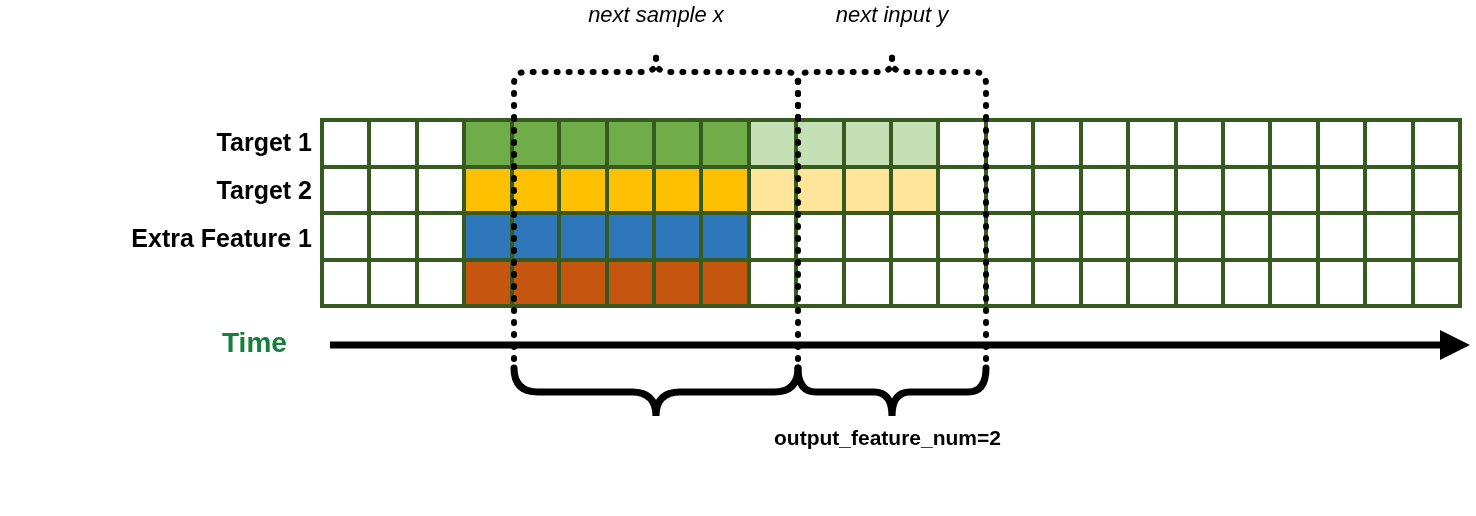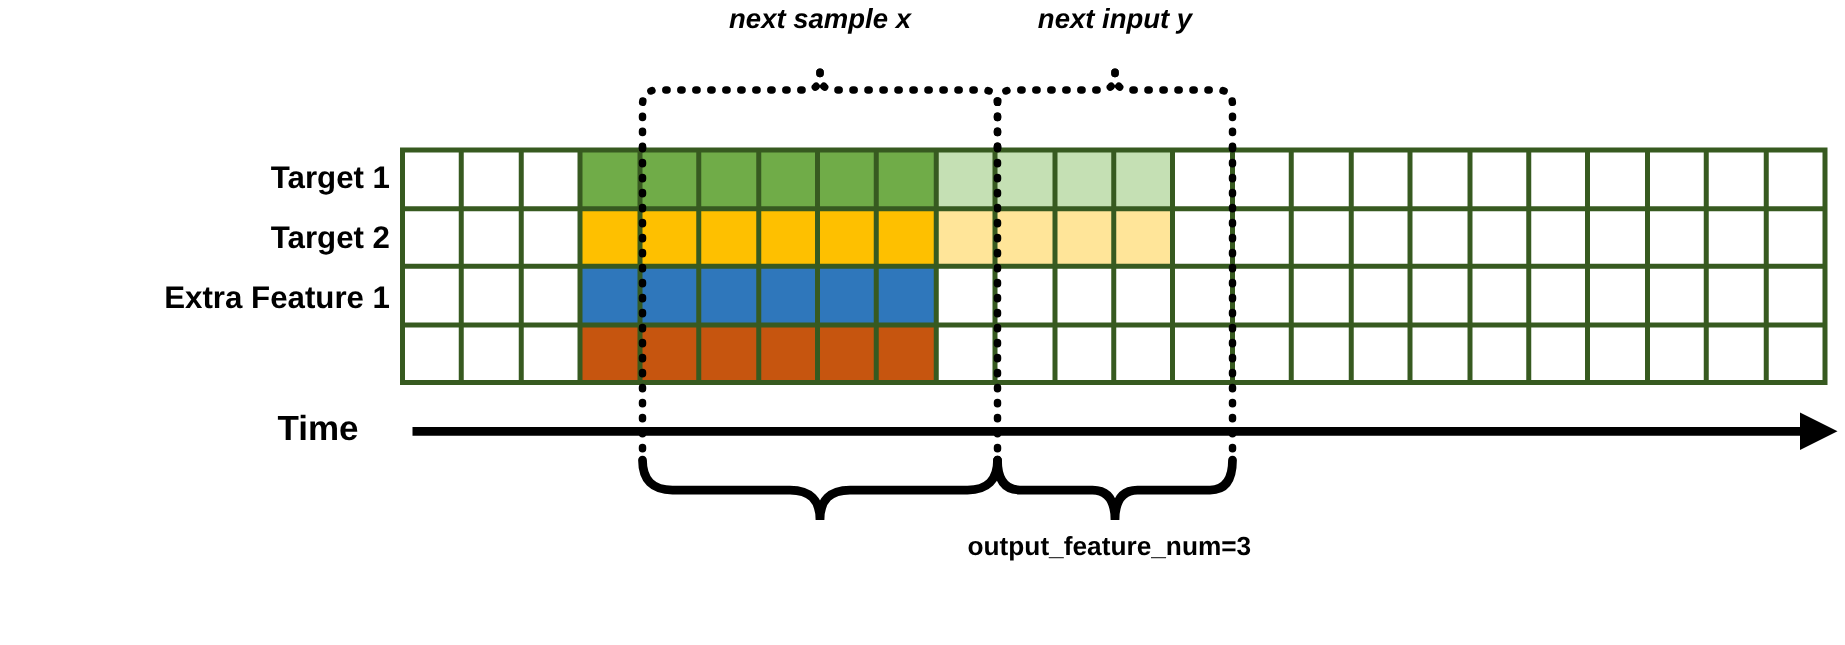"next sample x" .brace-label-top { font-weight: 700 -> 400 }
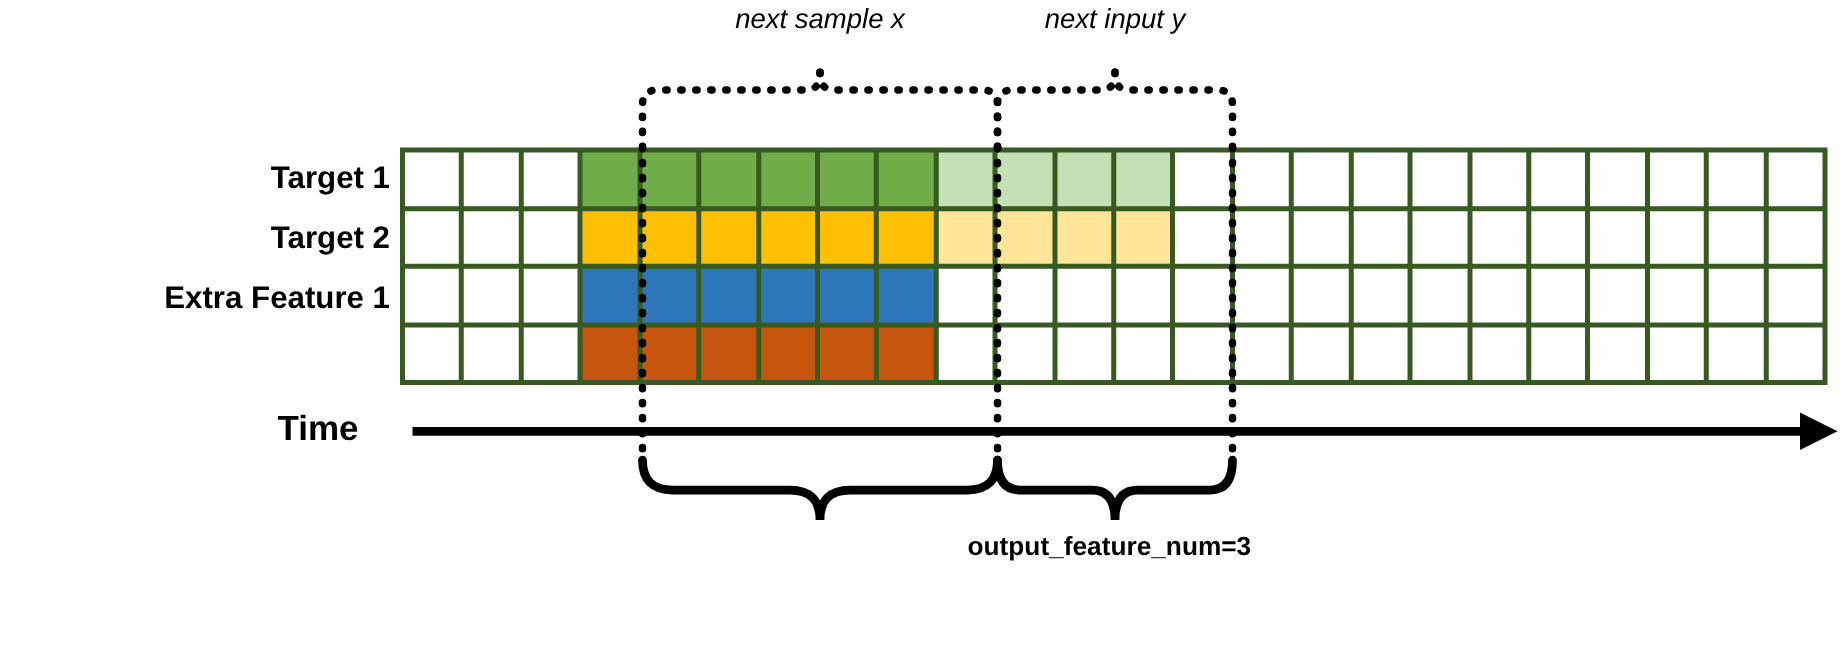"Time" #time-label { color: #000000 -> #15803d }
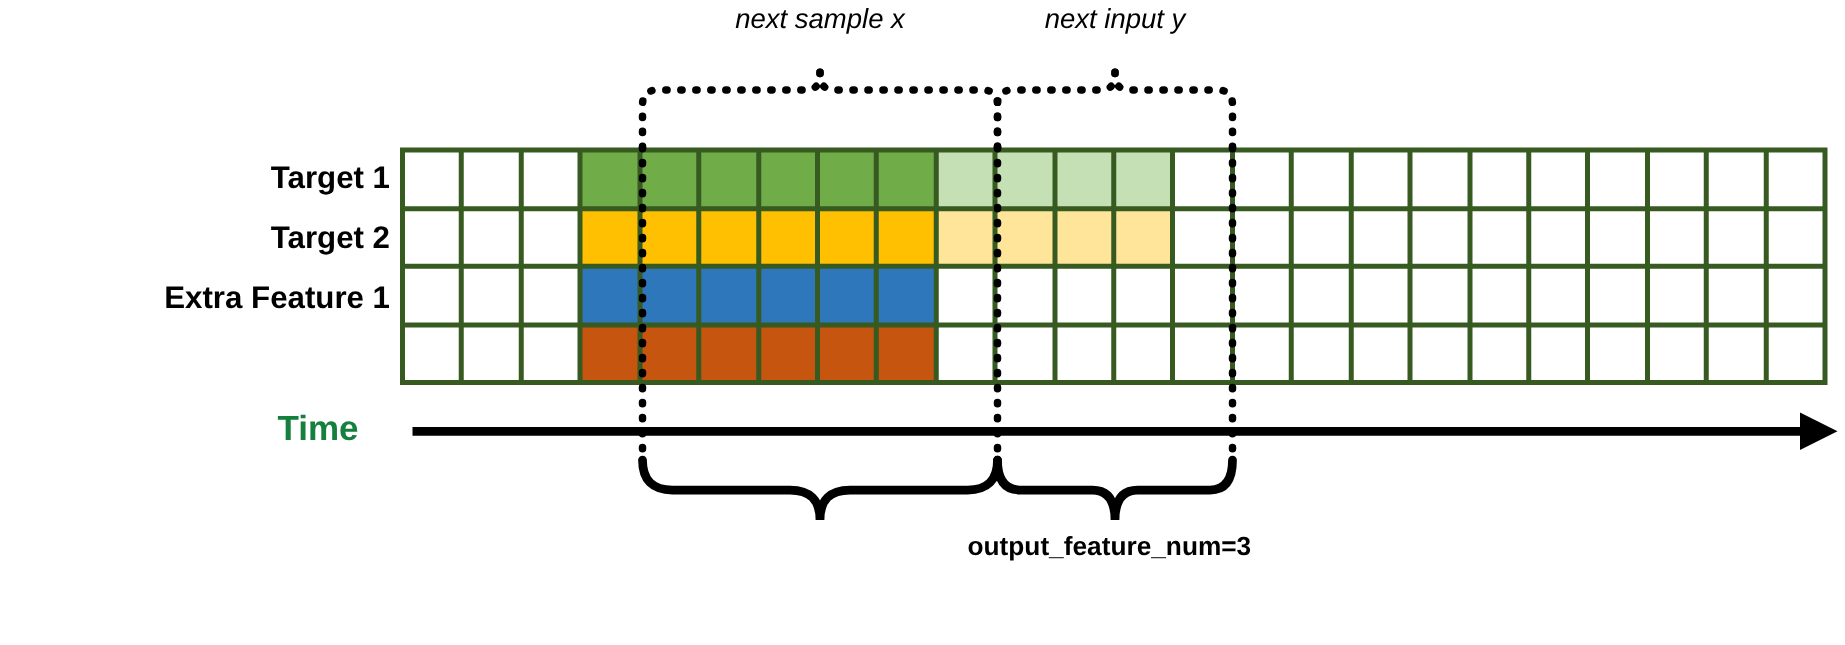"output_feature_num=3" div { text: 3 -> 2 }
